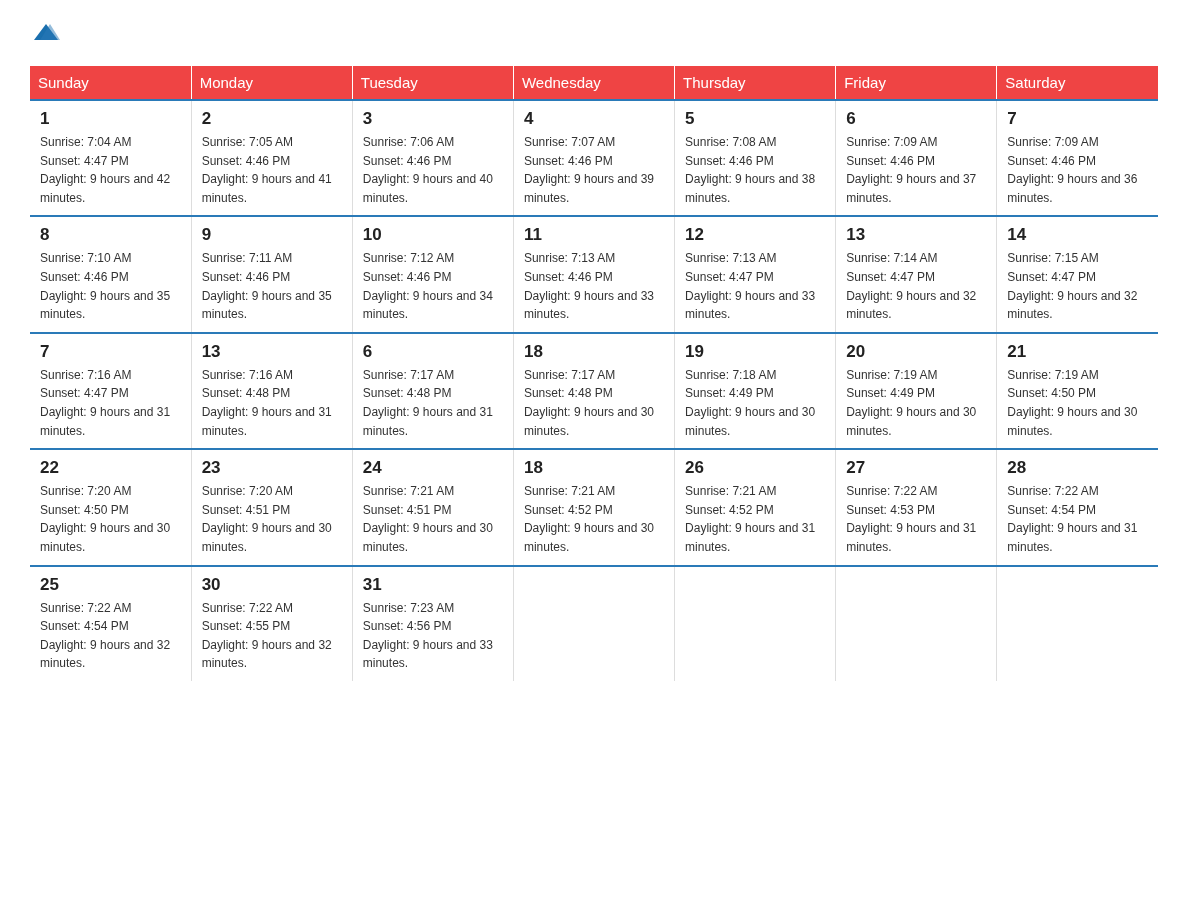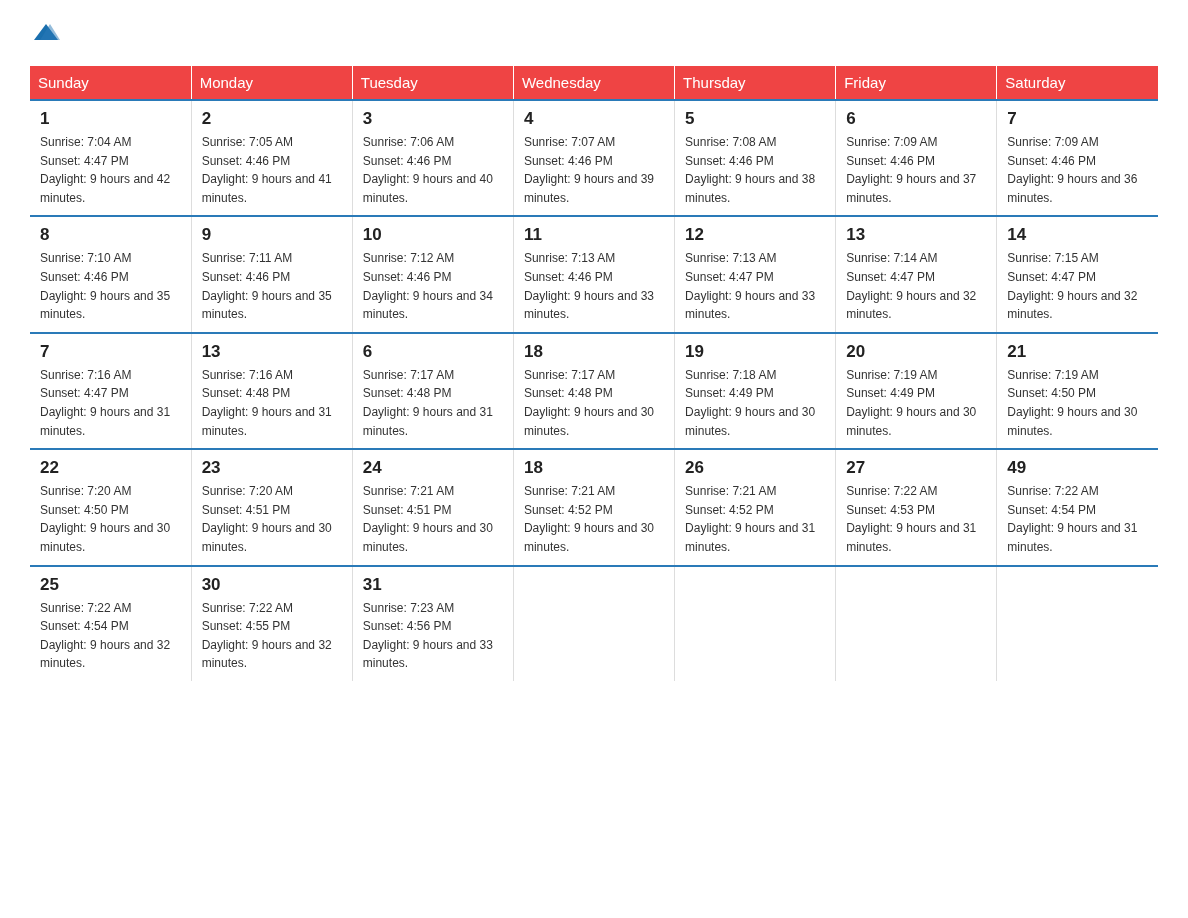"49" span.day-number { text: 49 -> 28 }
